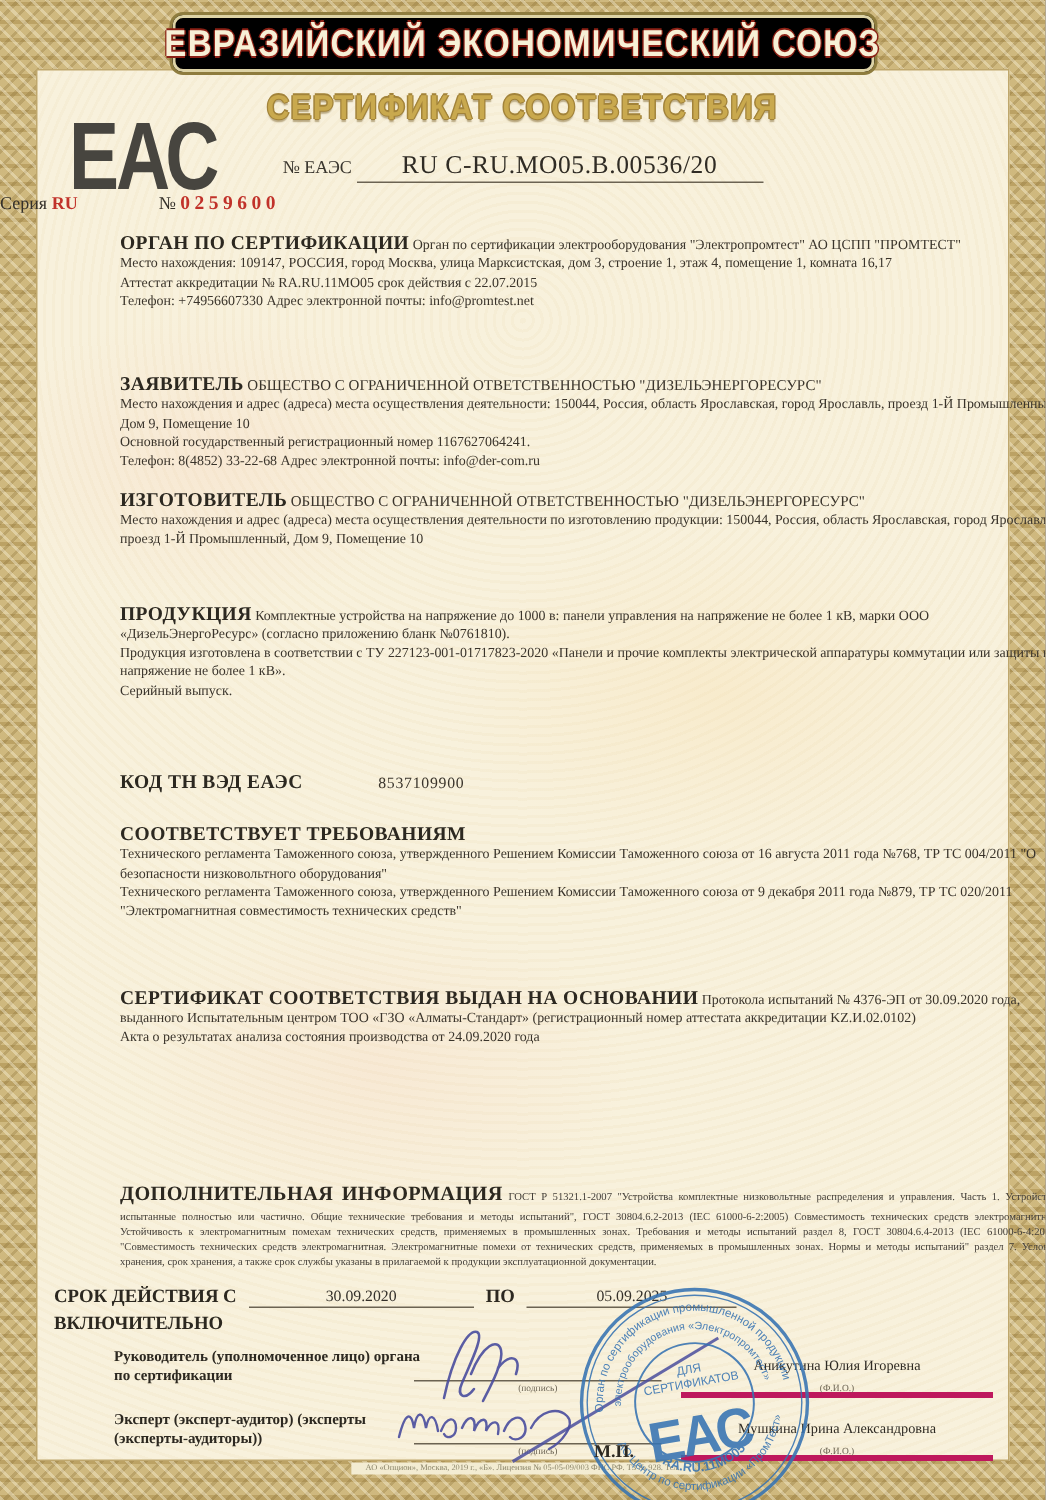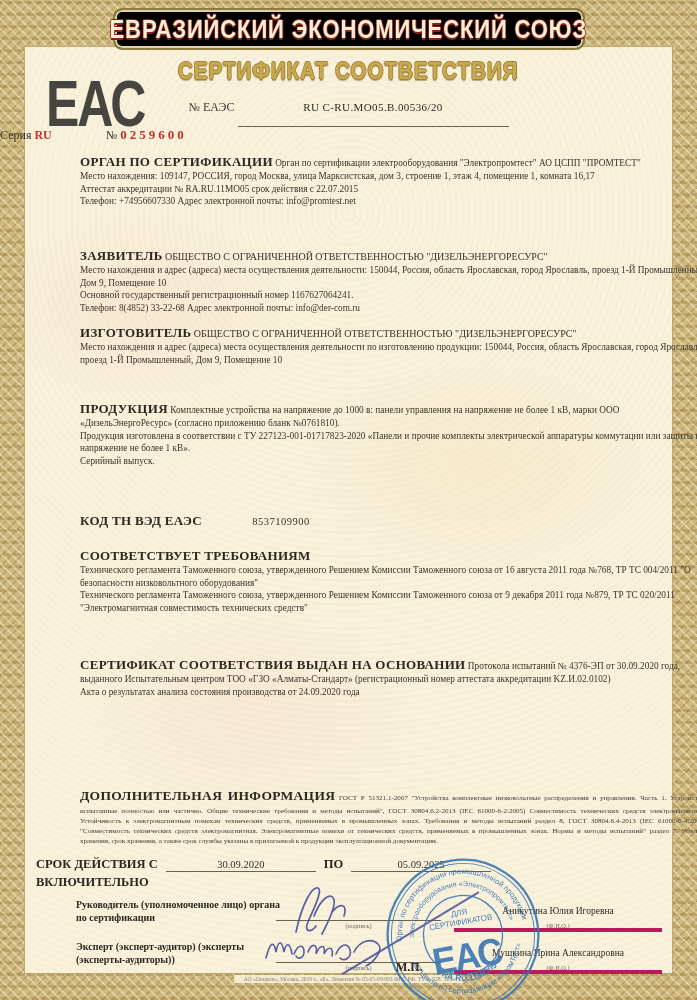"RU C-RU.МО05.В.00536/20" .numline .val { font-size: 11px -> 17px; padding: 0 8px 13px -> 0 8px 1px }
